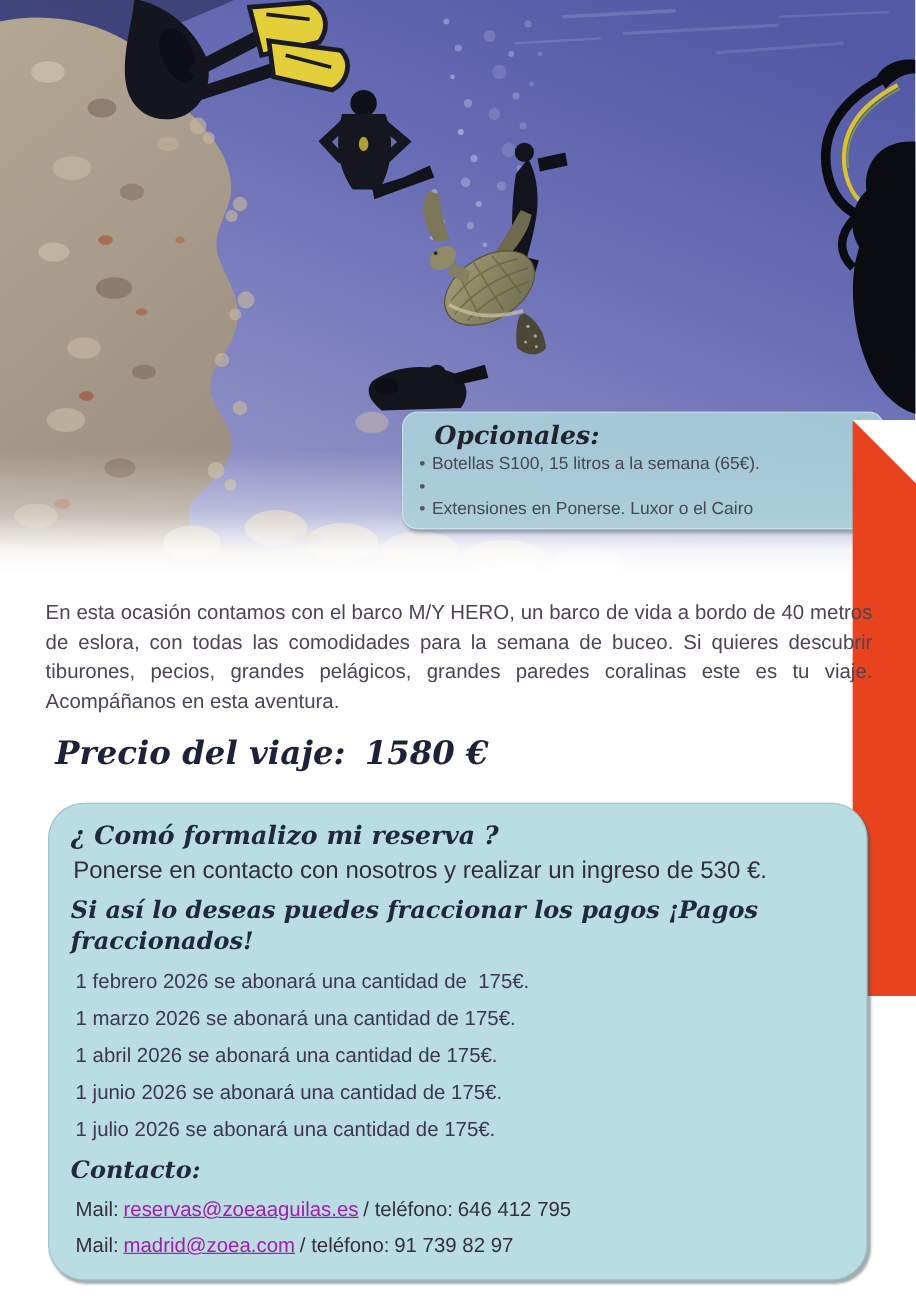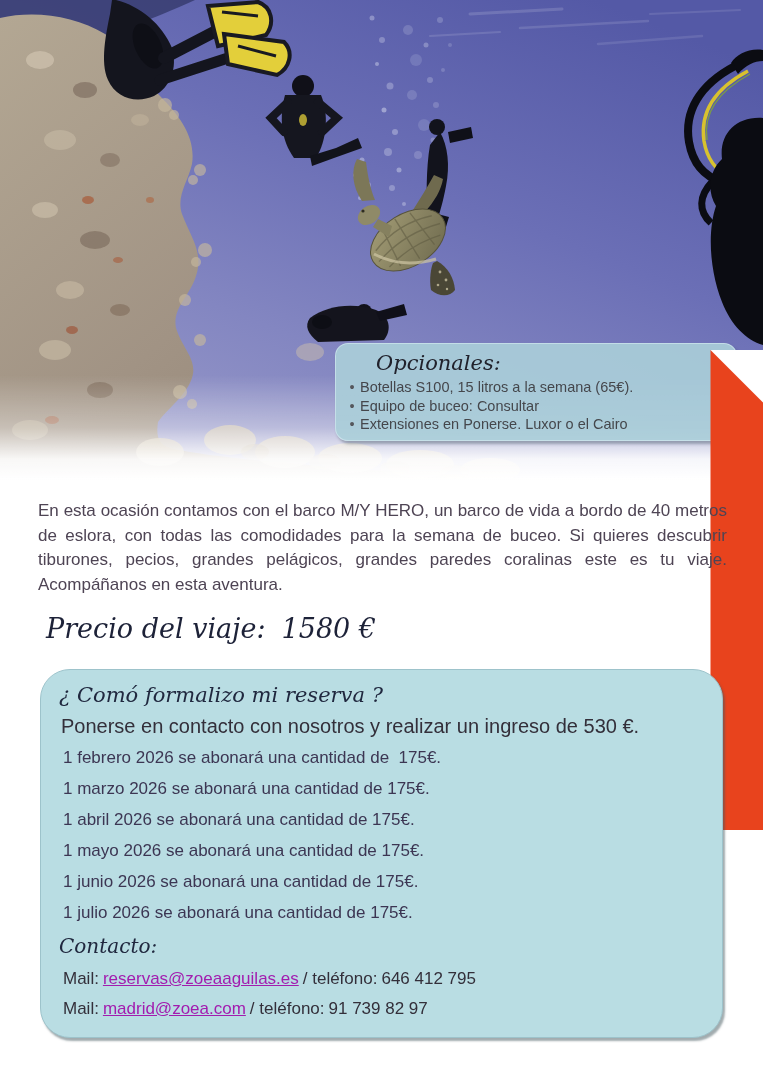"Opcionales:" .opc-title { font-weight: normal -> bold; margin: 0 0 2px 16px -> 0 0 2px 2px }
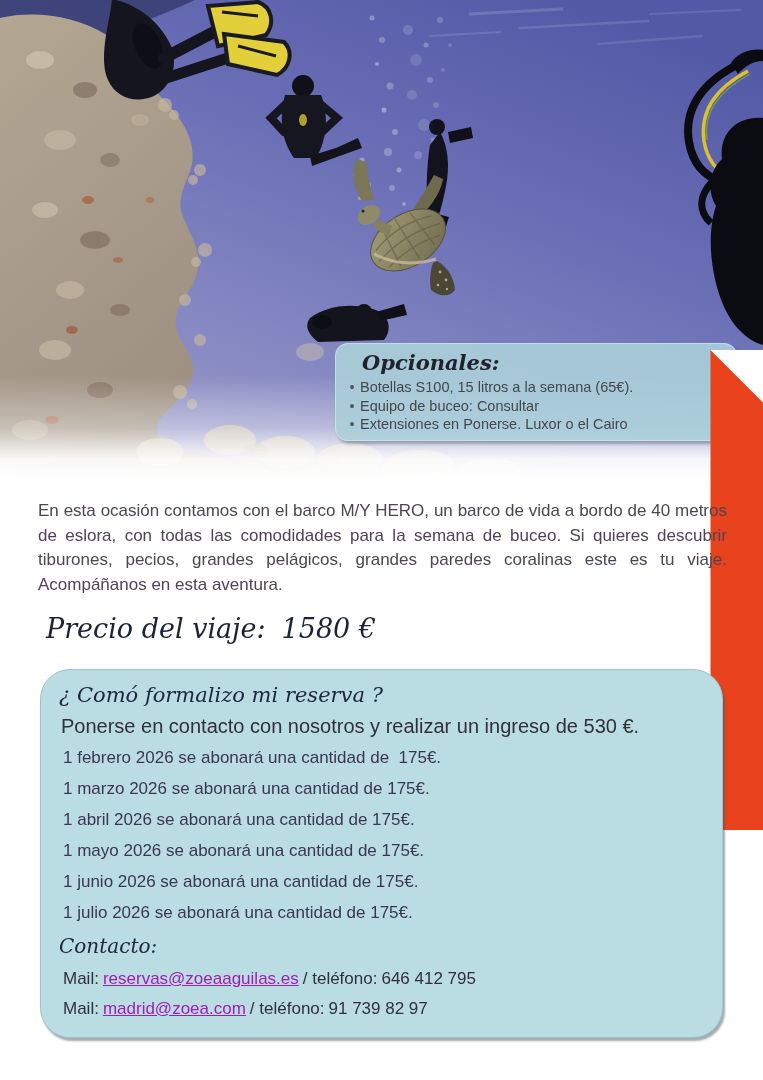"Equipo de buceo: Consultar" span { html: <span>Equipo de buceo: Consultar</span> -> none }
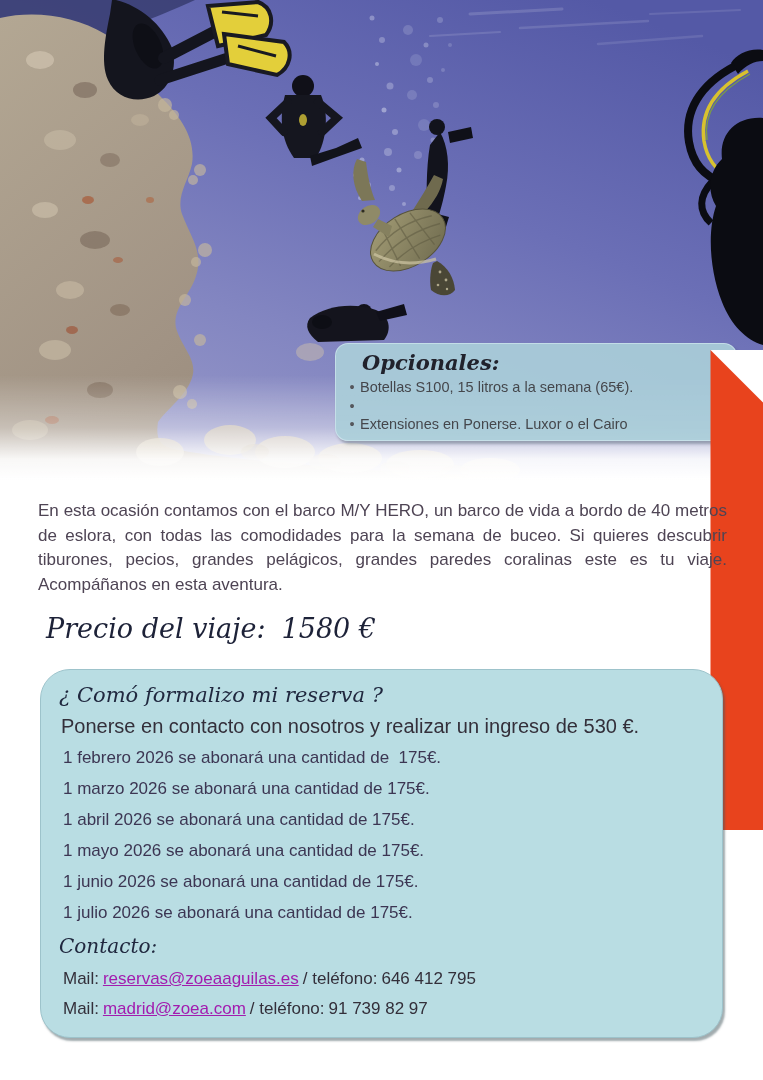"Precio del viaje:" .script { font-weight: normal -> bold }
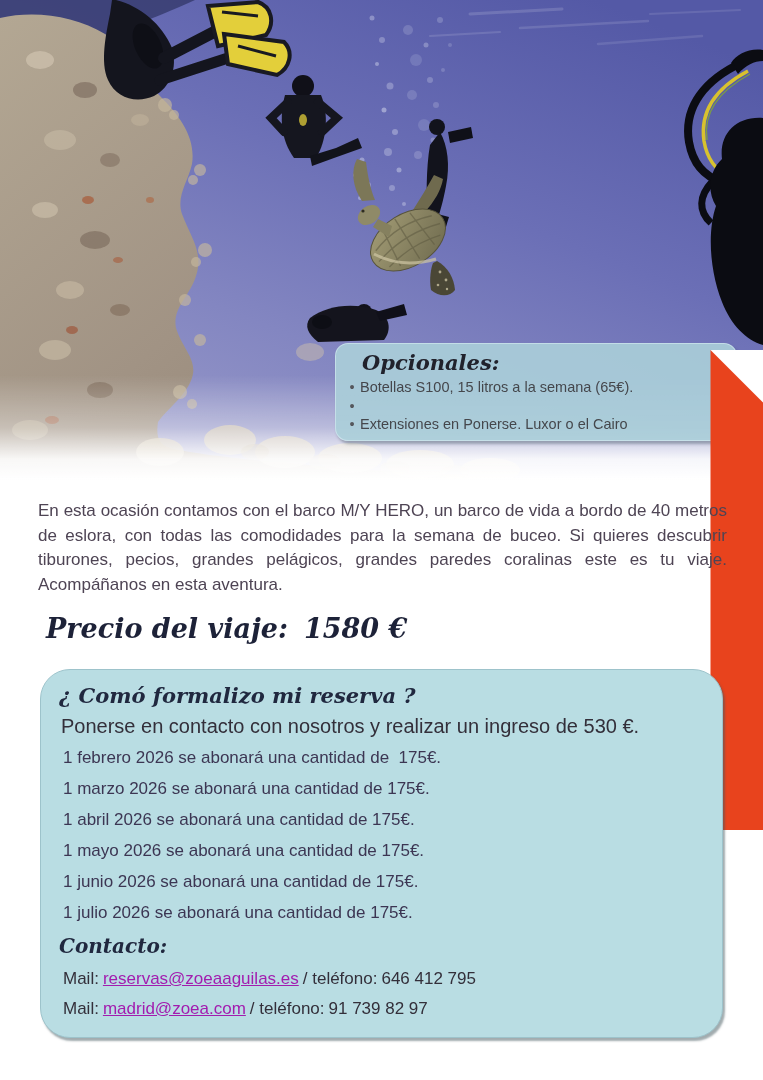"Si así lo deseas puedes" h3.script { html: none -> <h3>Si así lo deseas puedes fraccionar los pagos ¡Pagos fraccionados!</h3> }
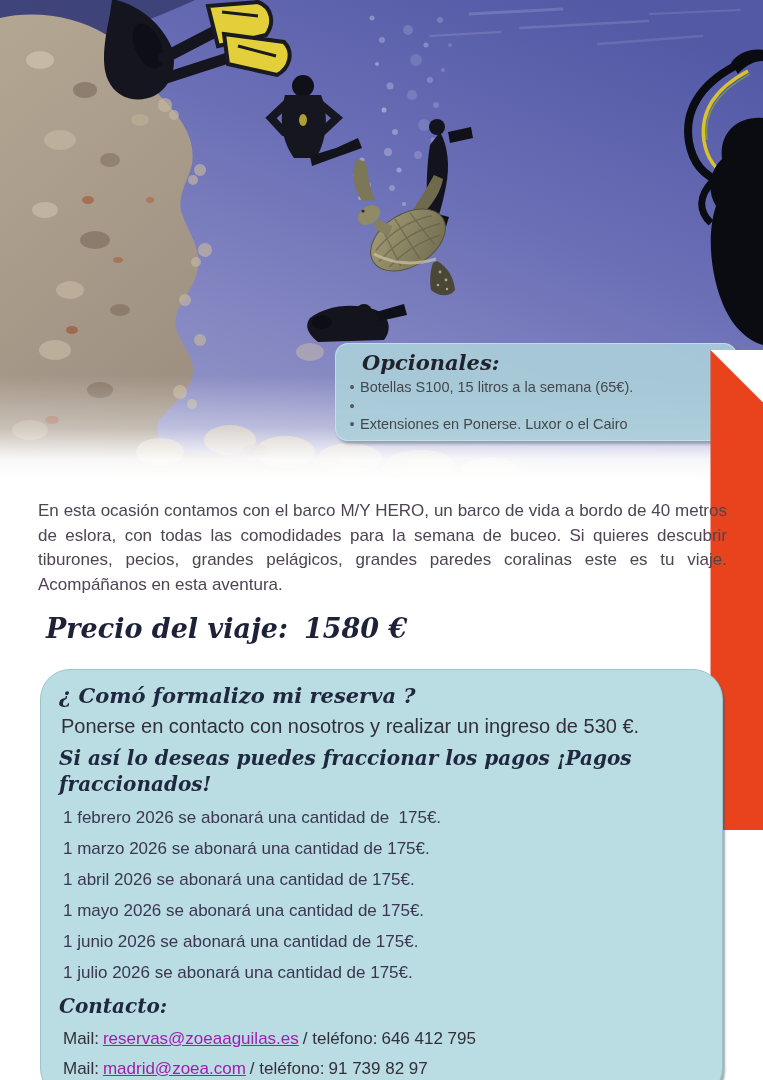"1 mayo 2026 se abonará" div.inst { html: <div>1 mayo 2026 se abonará una cantidad de 175€.</div> -> none }
